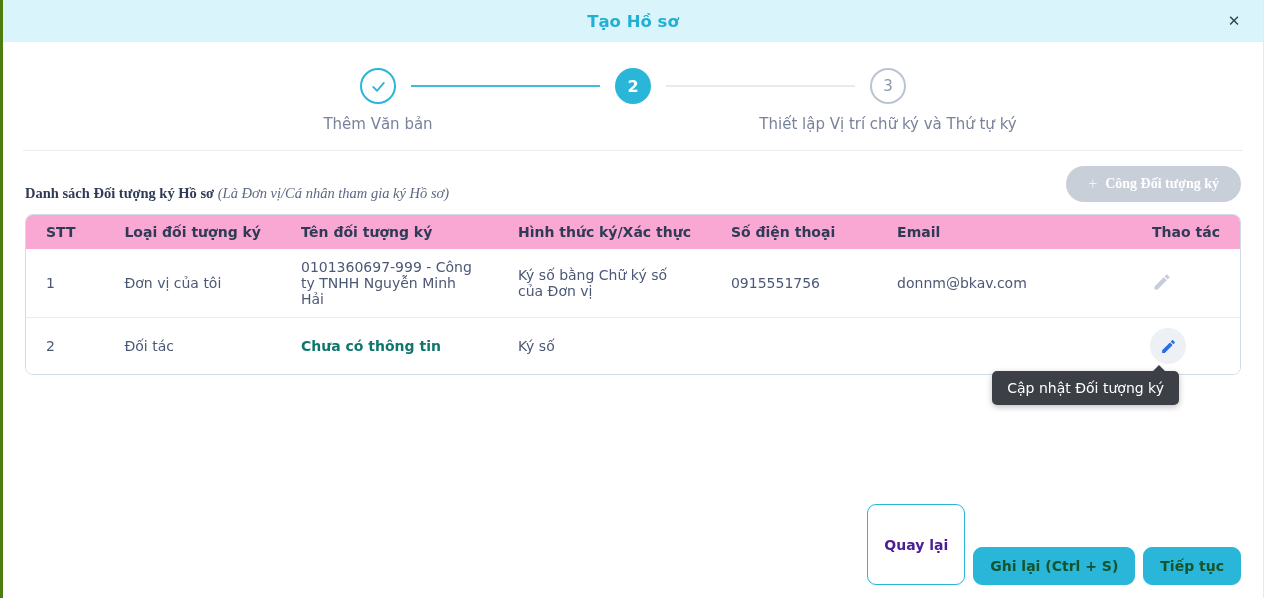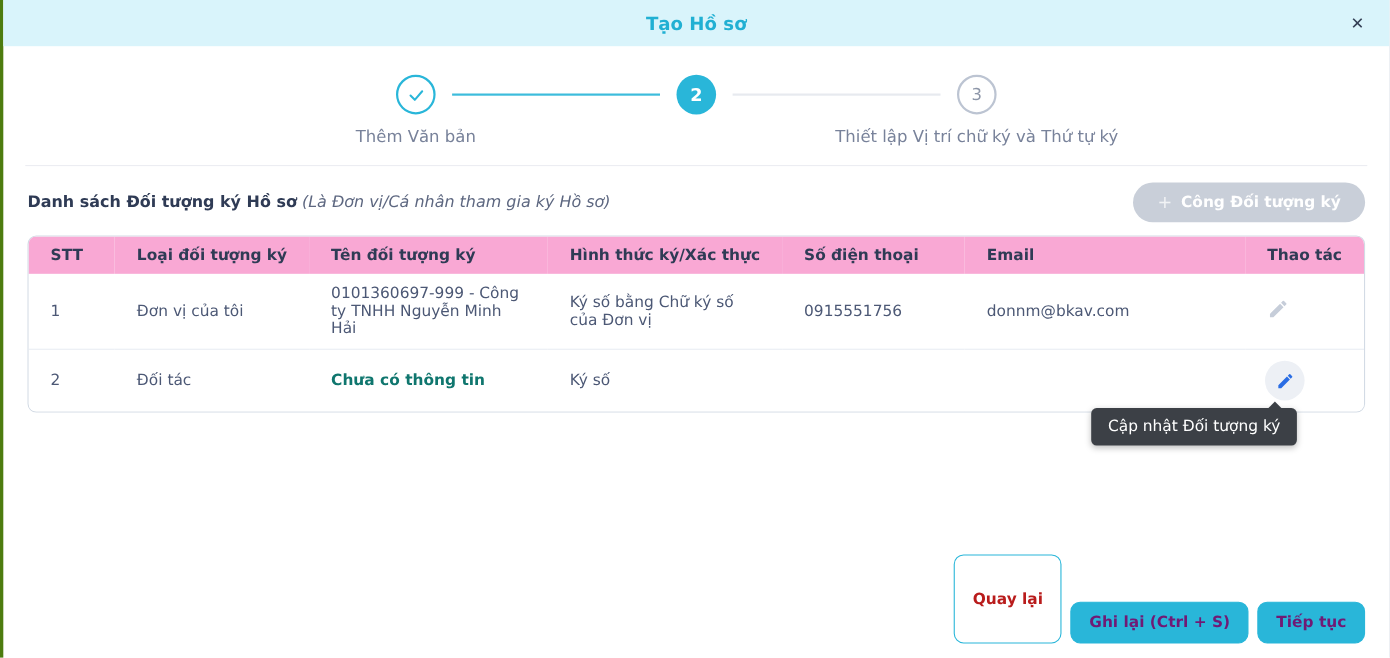"Danh sách Đối tượng ký" .section-head { align-items: center -> flex-end; font-family: none -> Liberation Serif, serif }
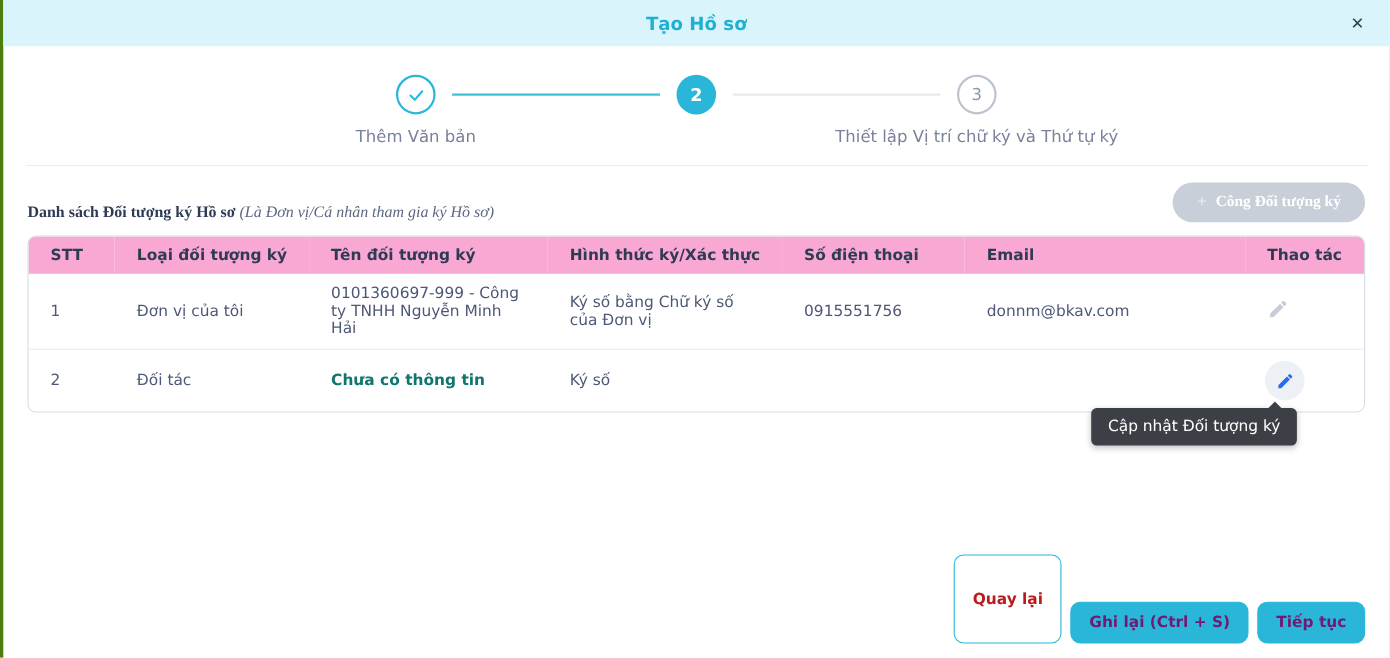"Quay lại" .btn-outline { color: #b91c1c -> #4c1d95 }
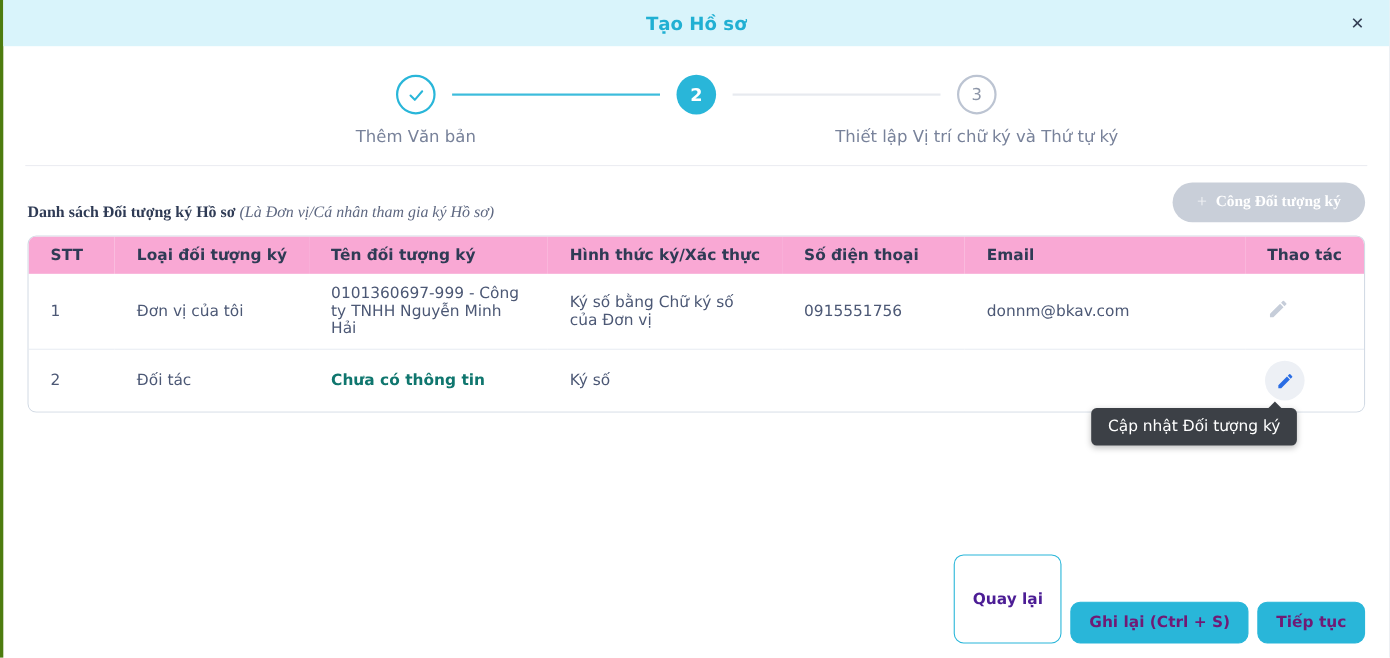"Ghi lại (Ctrl + S)" .btn-primary { color: #701a75 -> #14532d }
